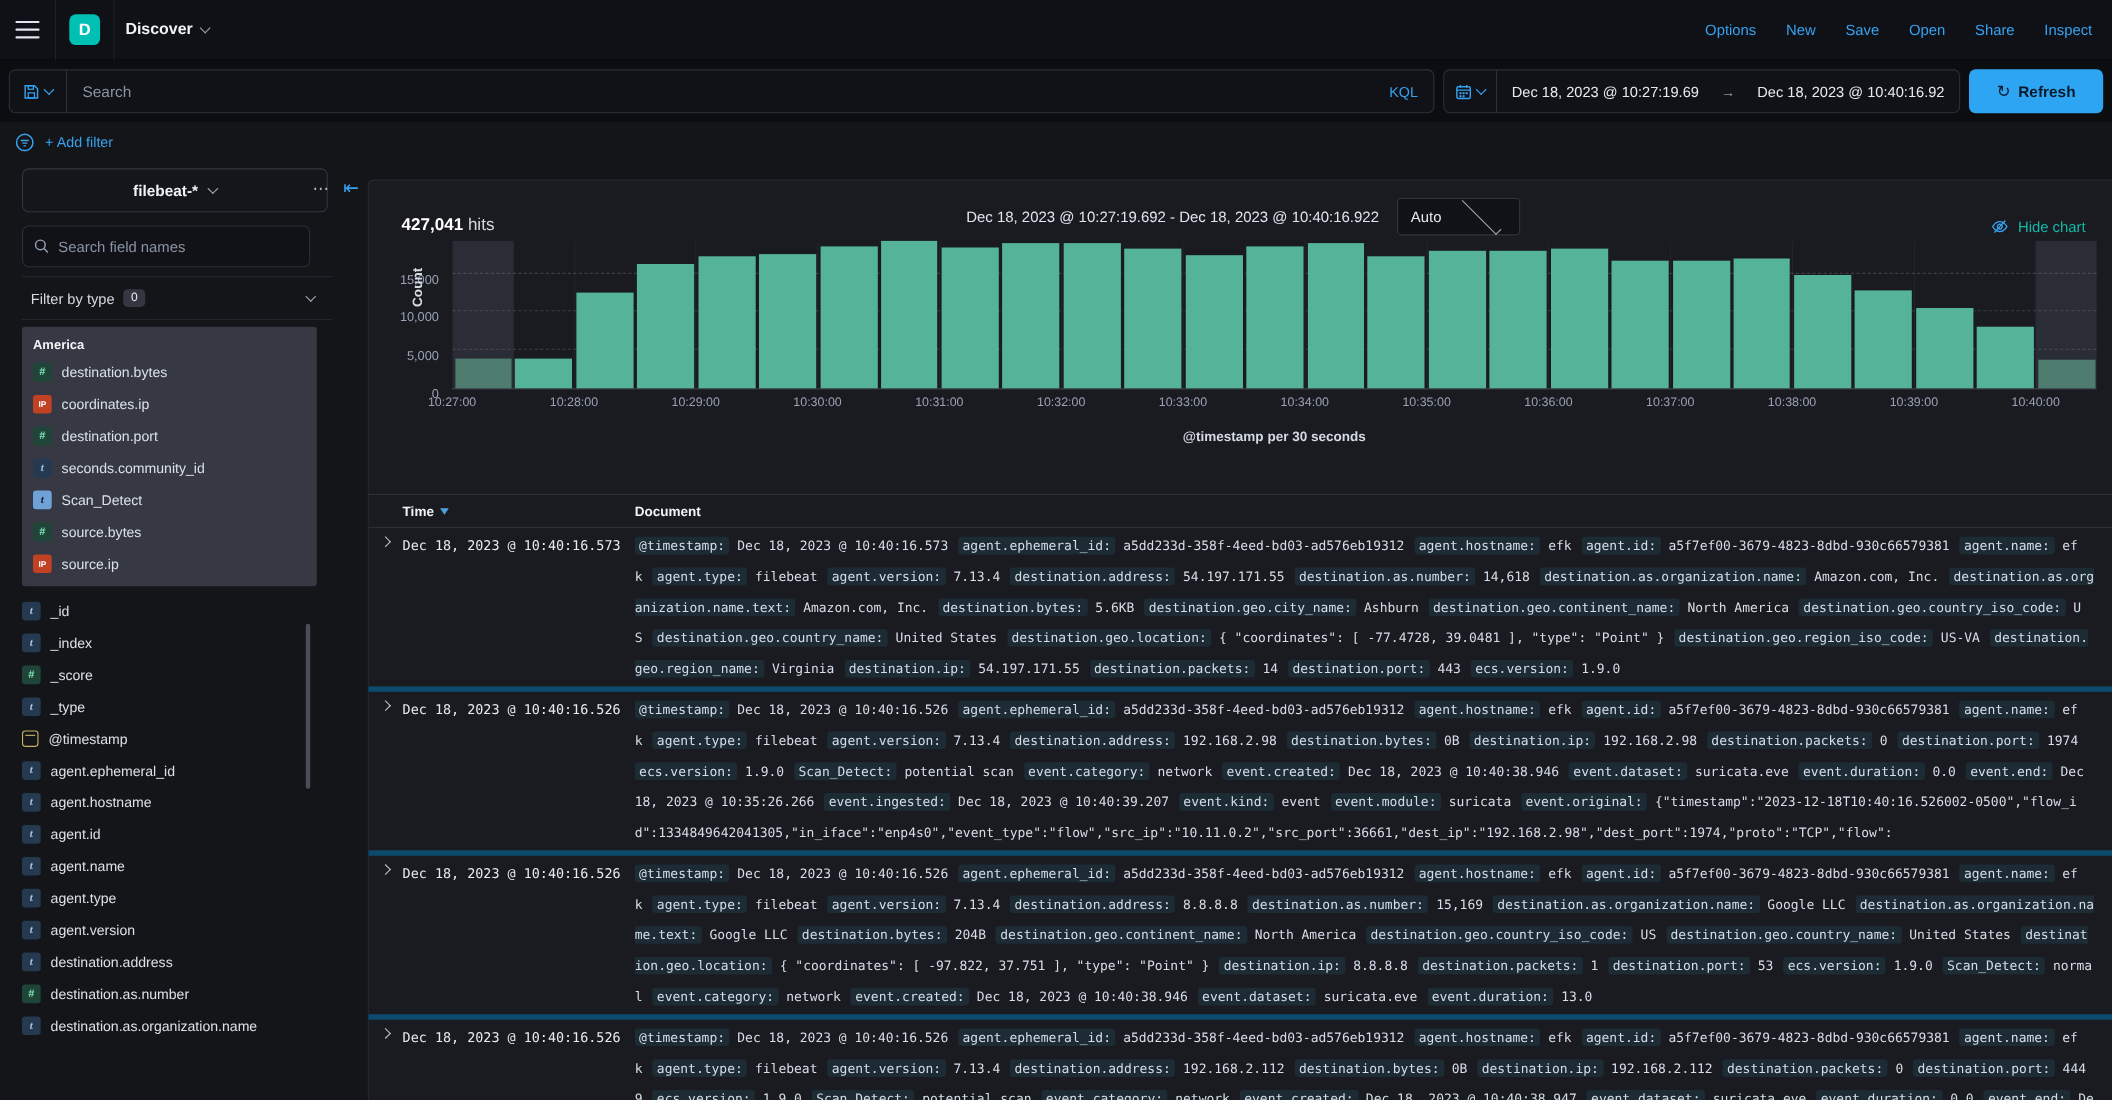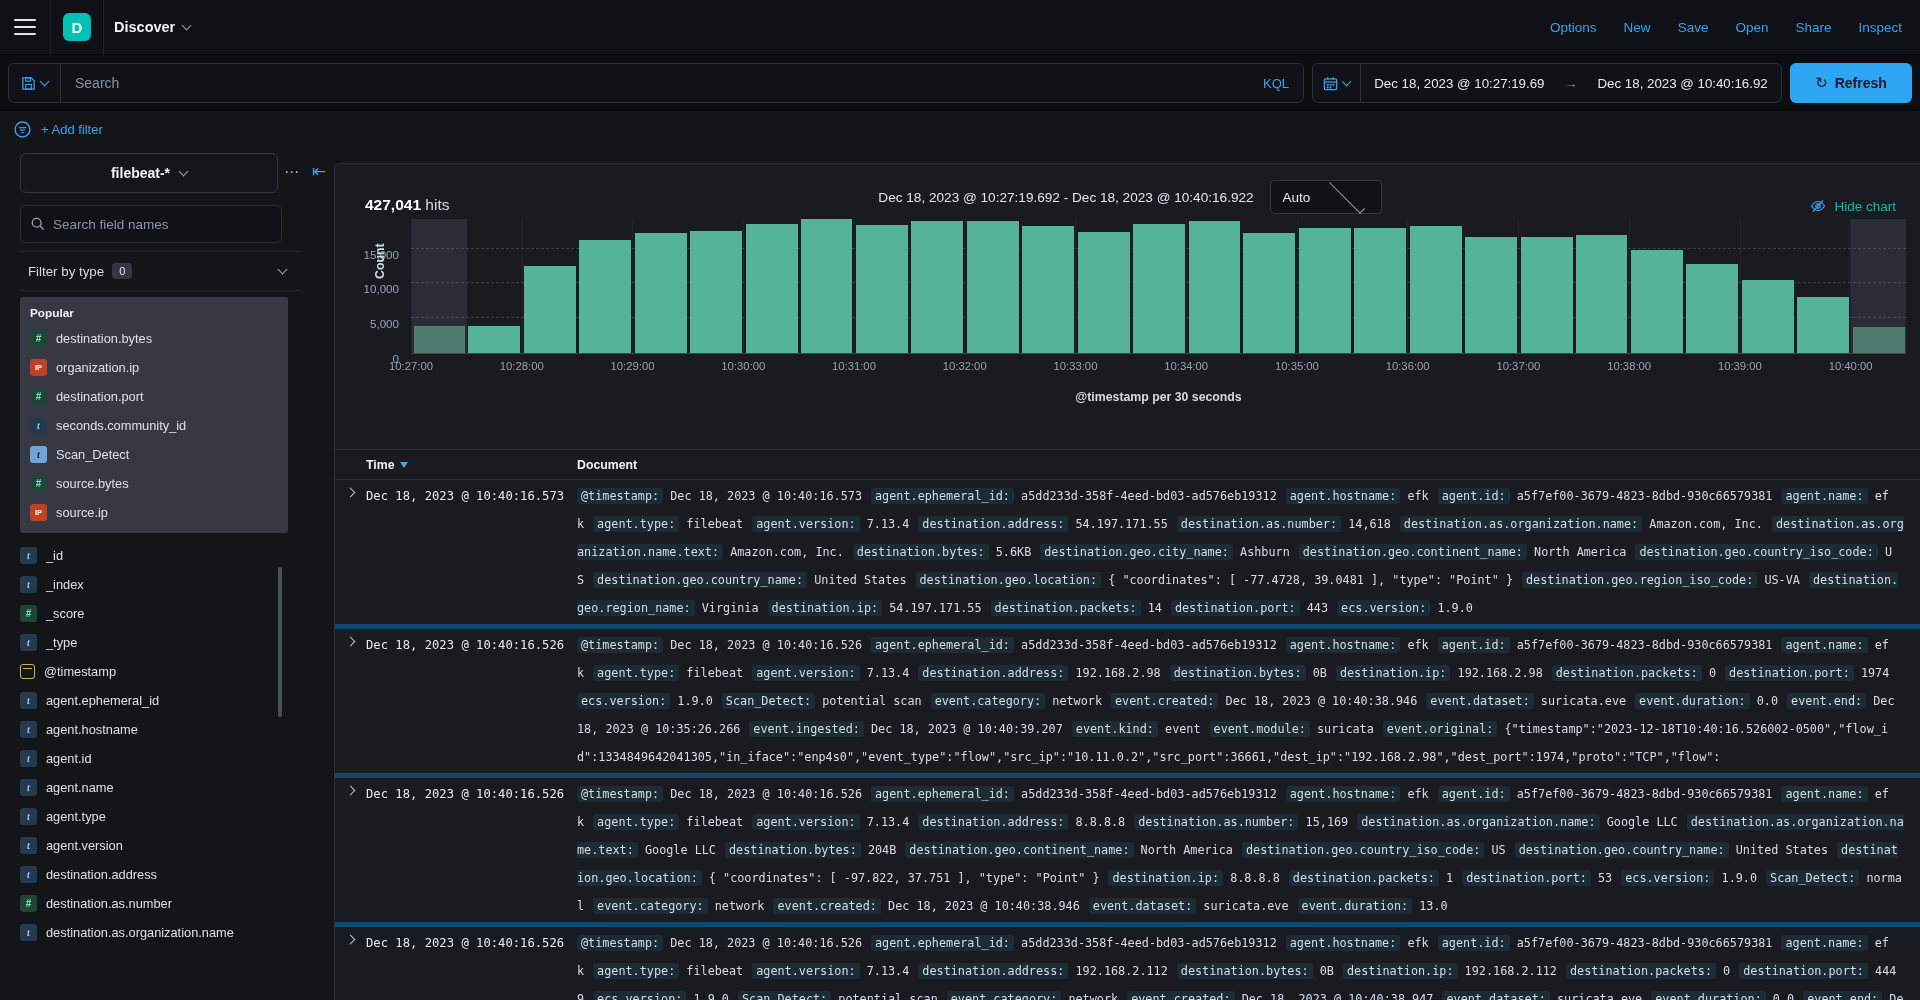"filebeat-*" .idxbtn { width: 258px -> 278px }
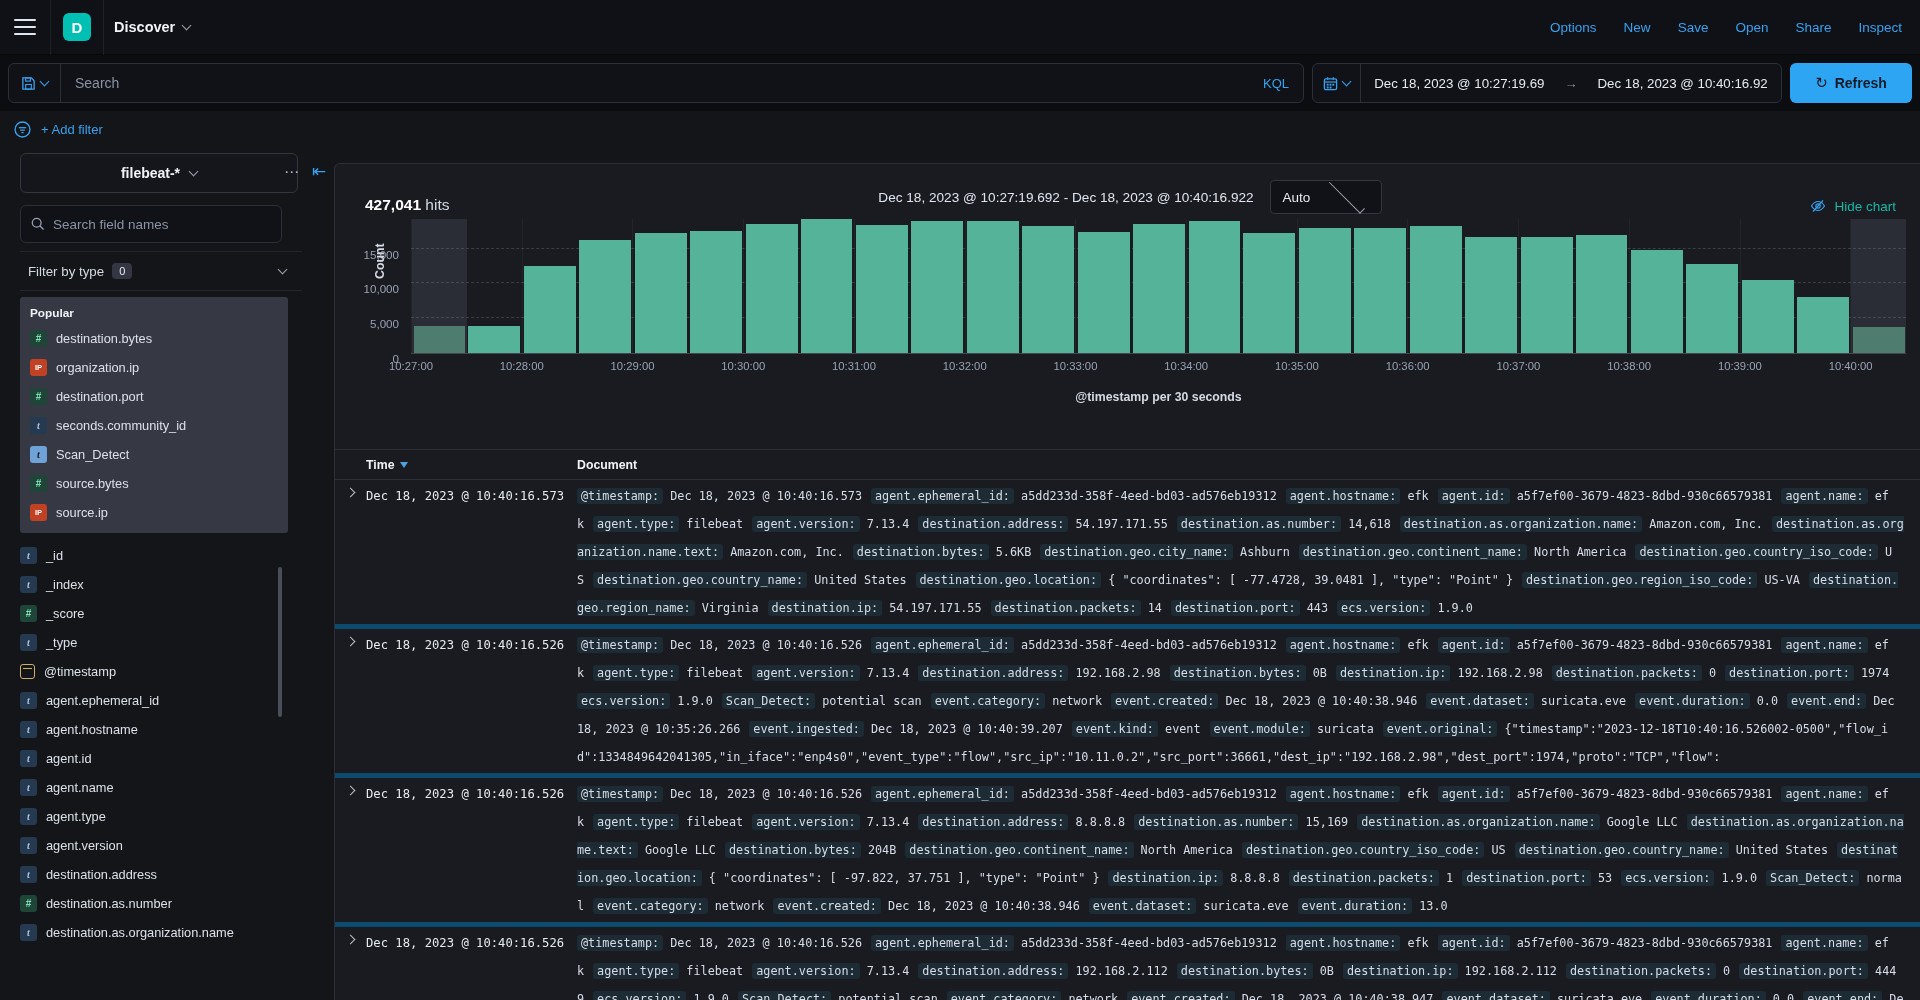"Popular" div.plabel { text: Popular -> America }
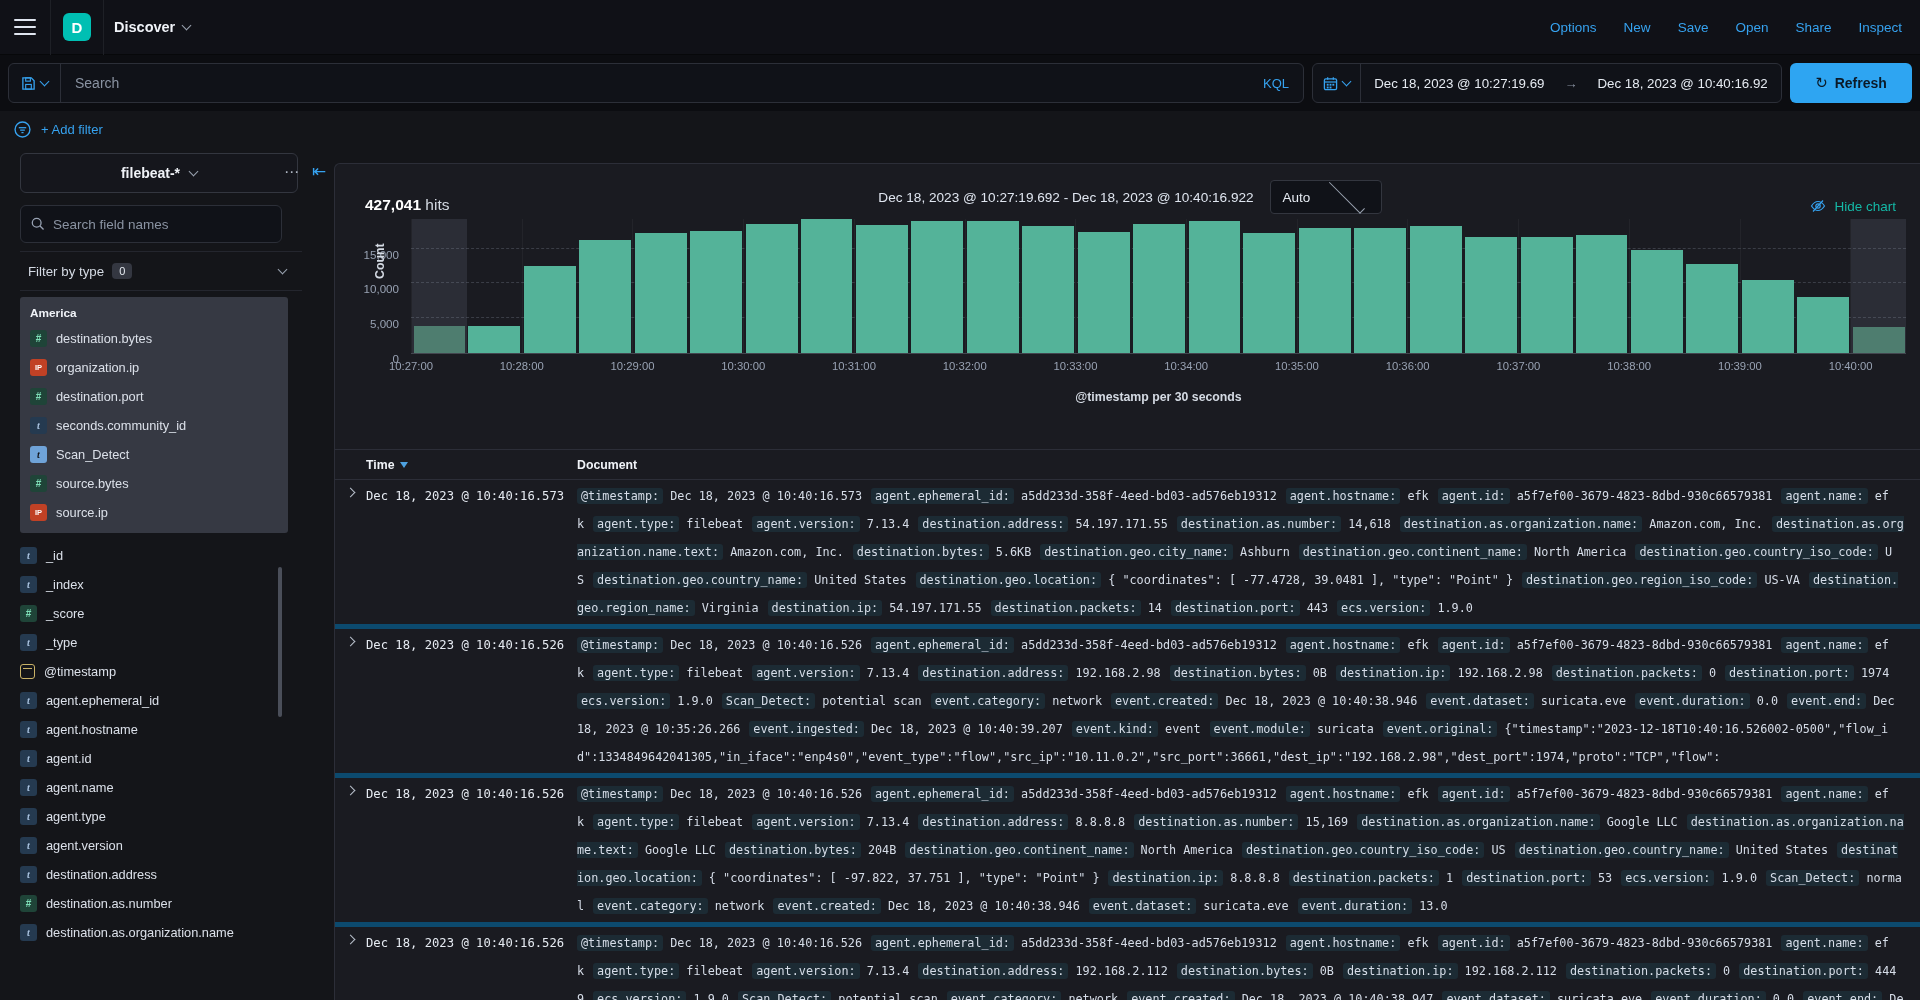"organization.ip" span.flabel { text: organization.ip -> coordinates.ip }
